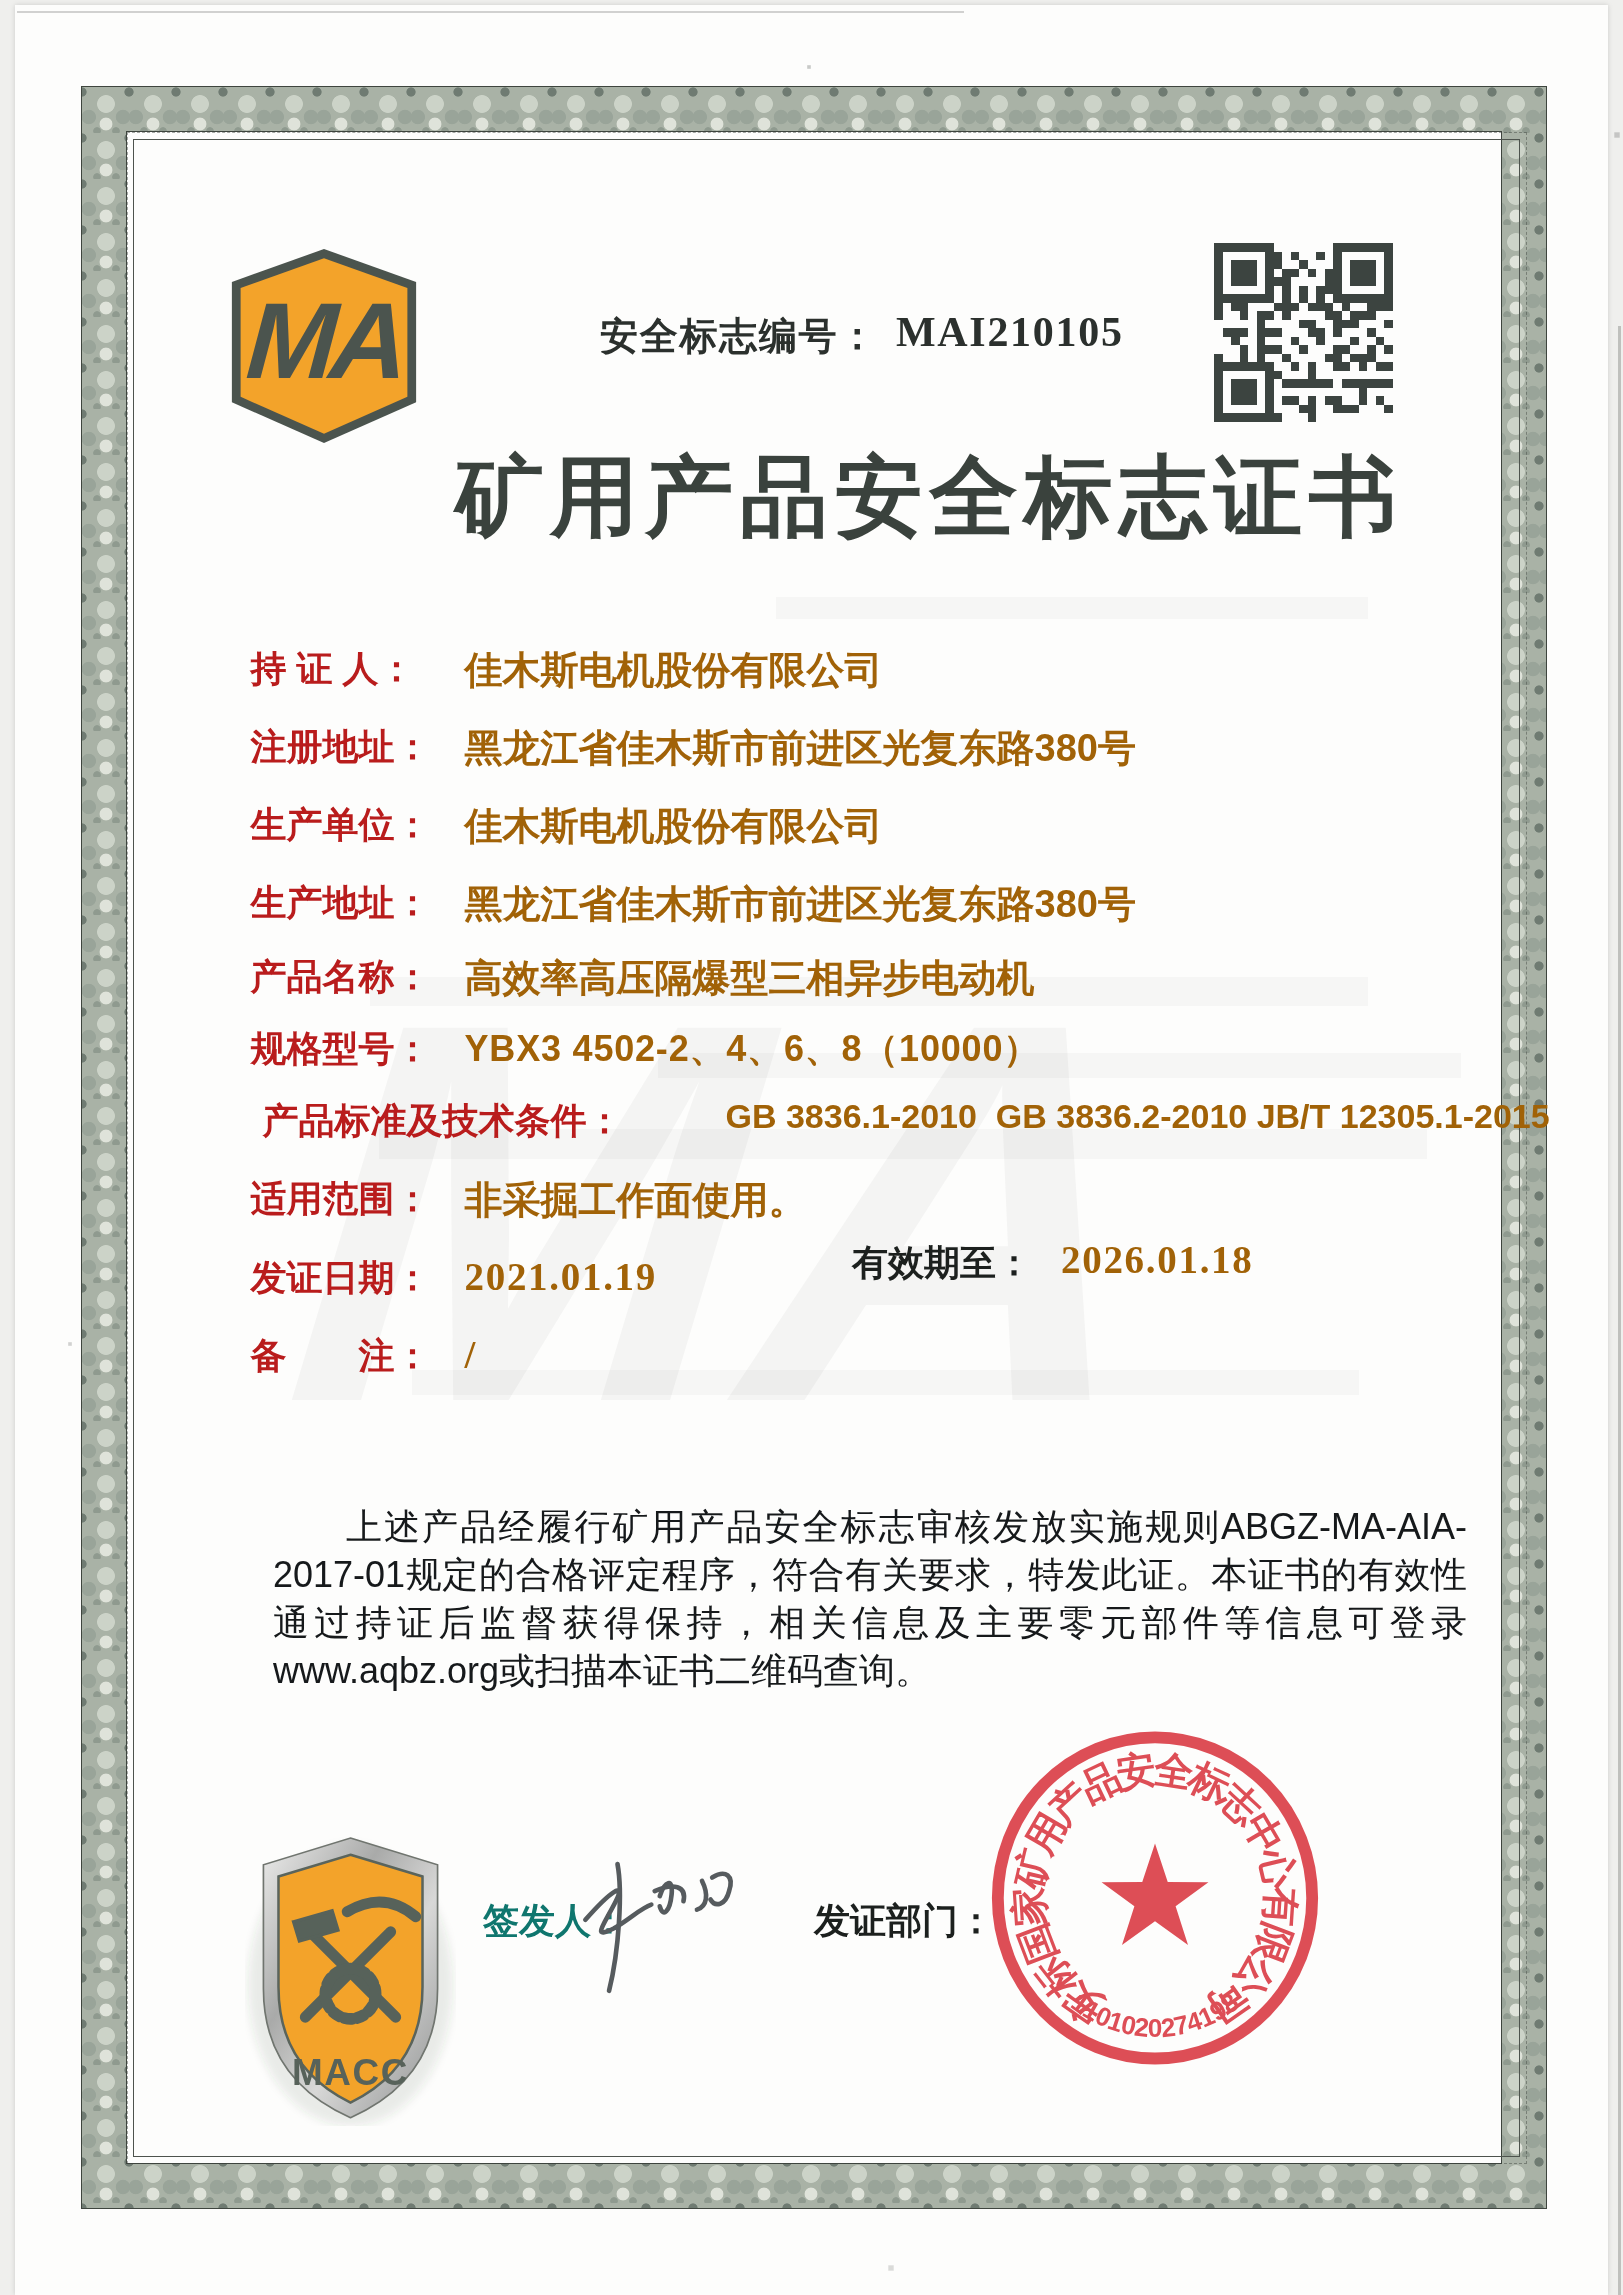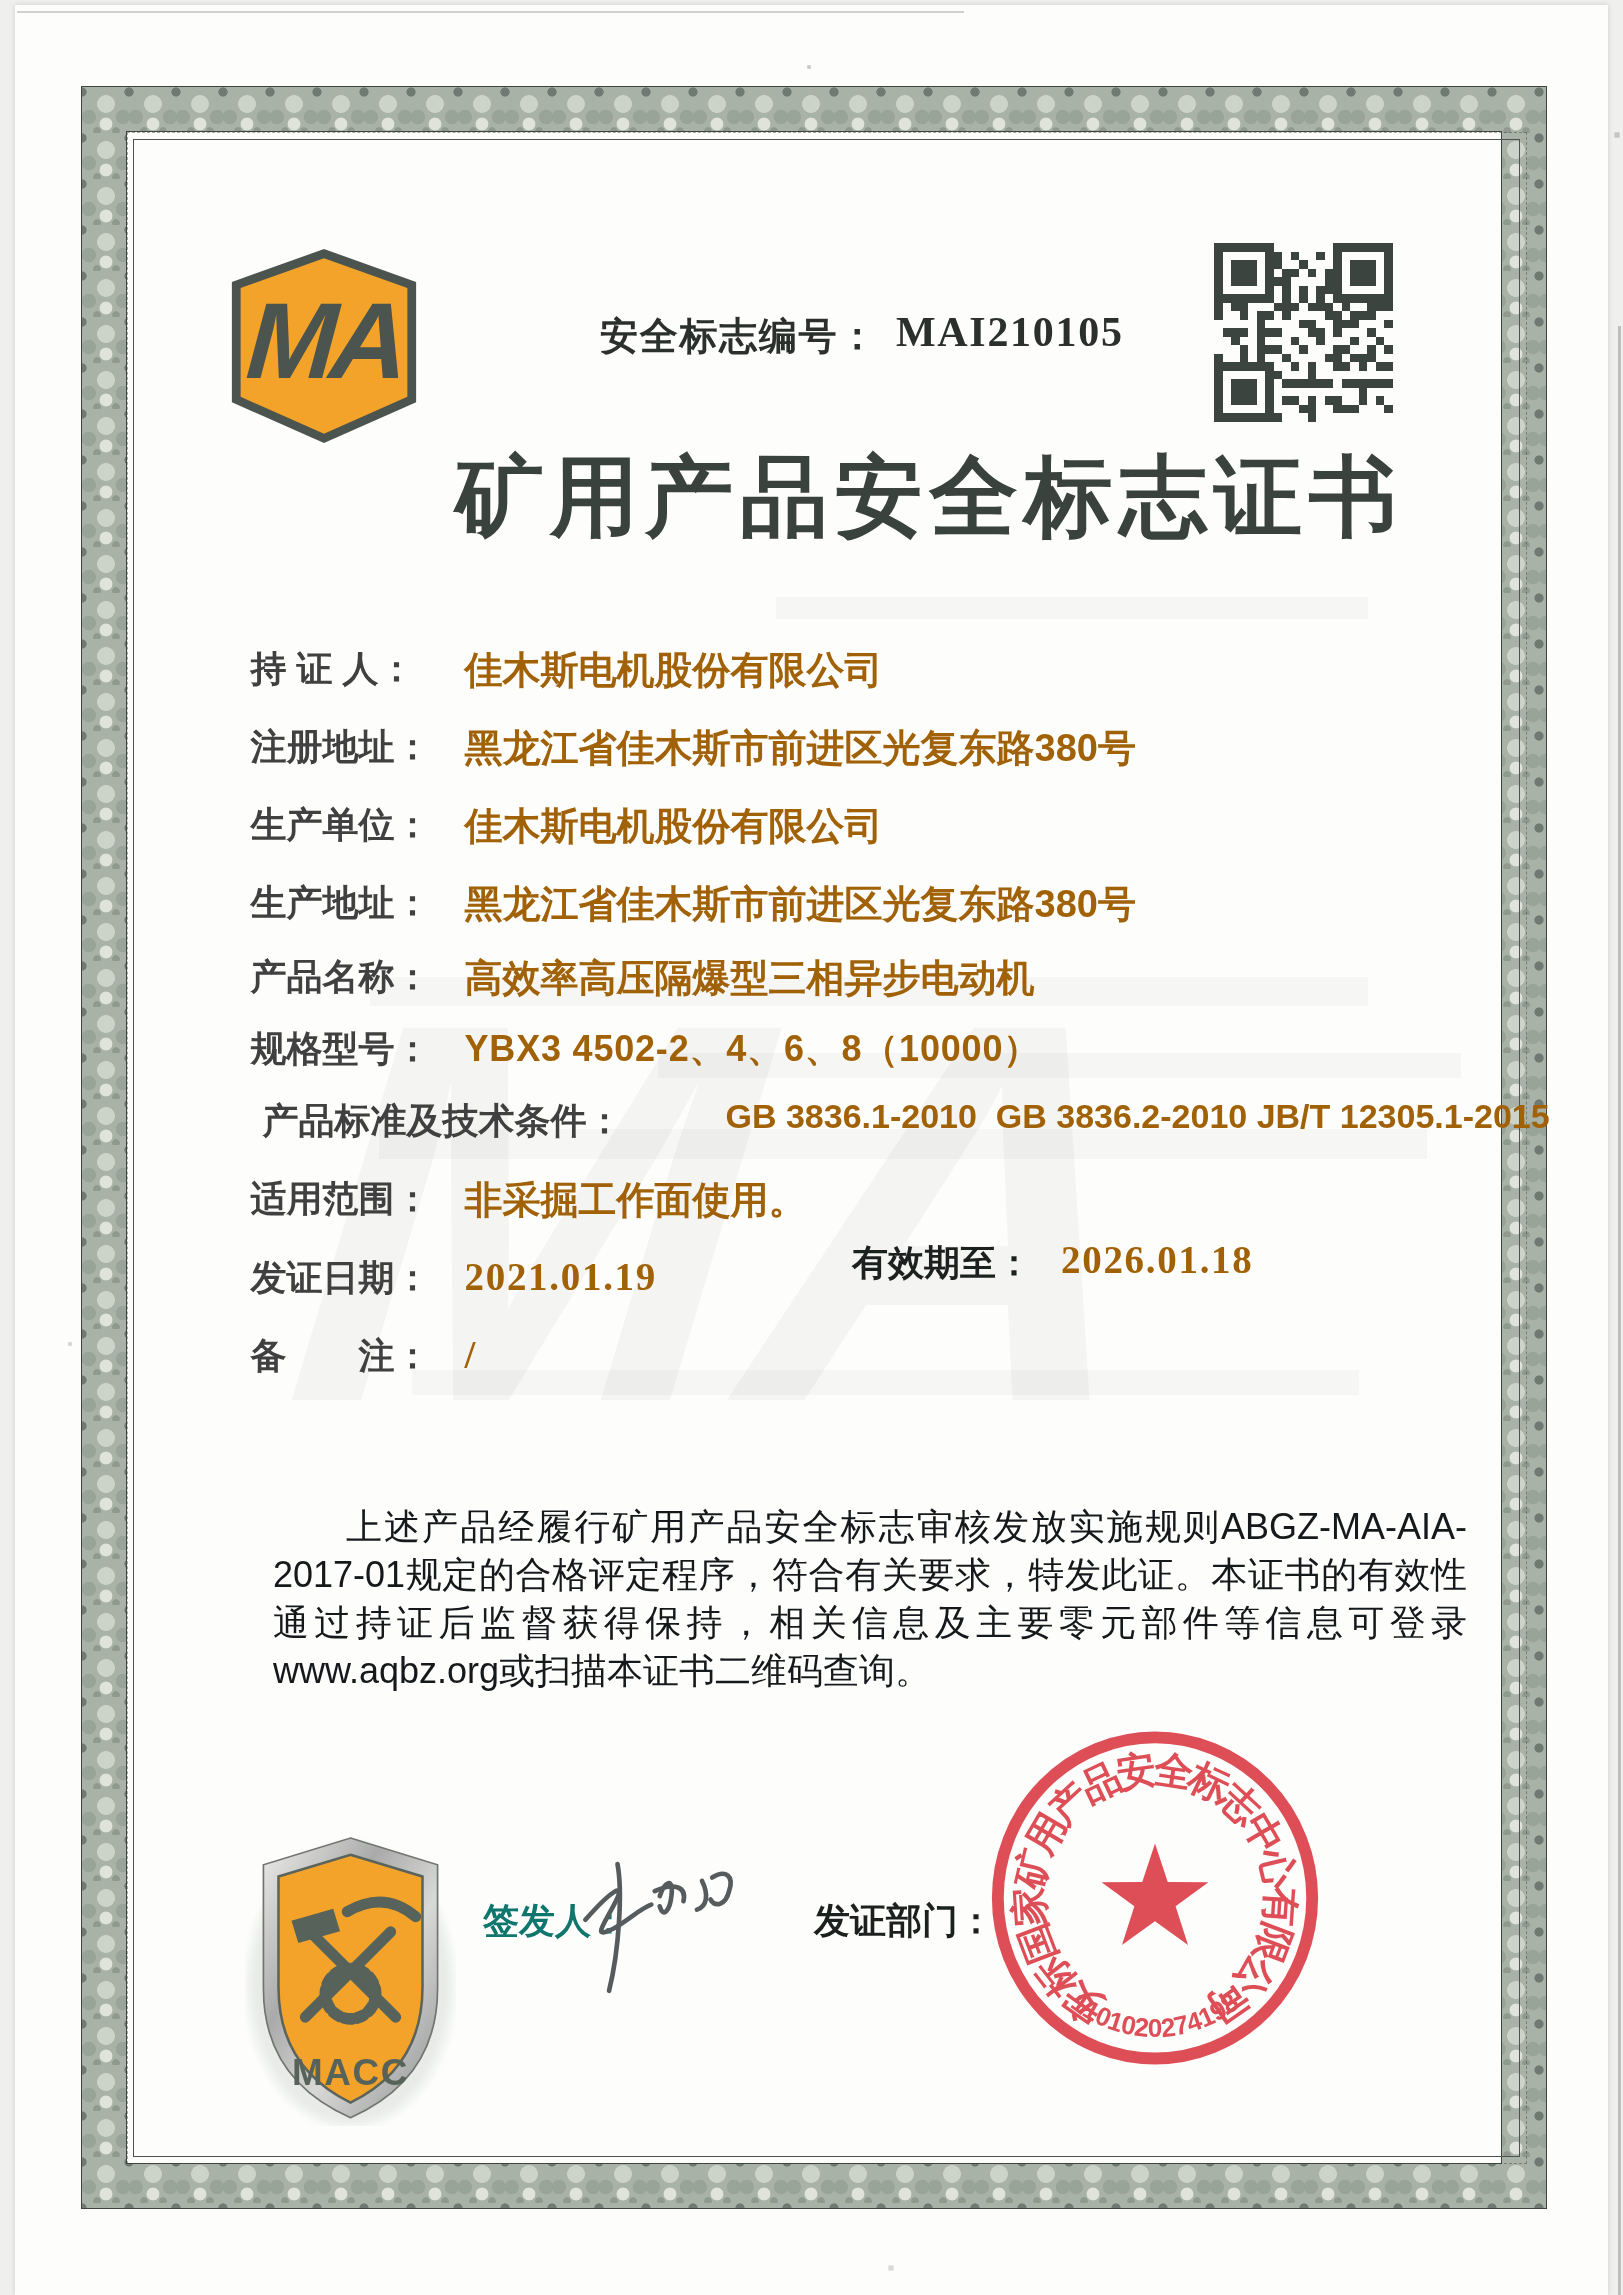"持 证 人：" .lab { color: #404040 -> #b91c1c }
